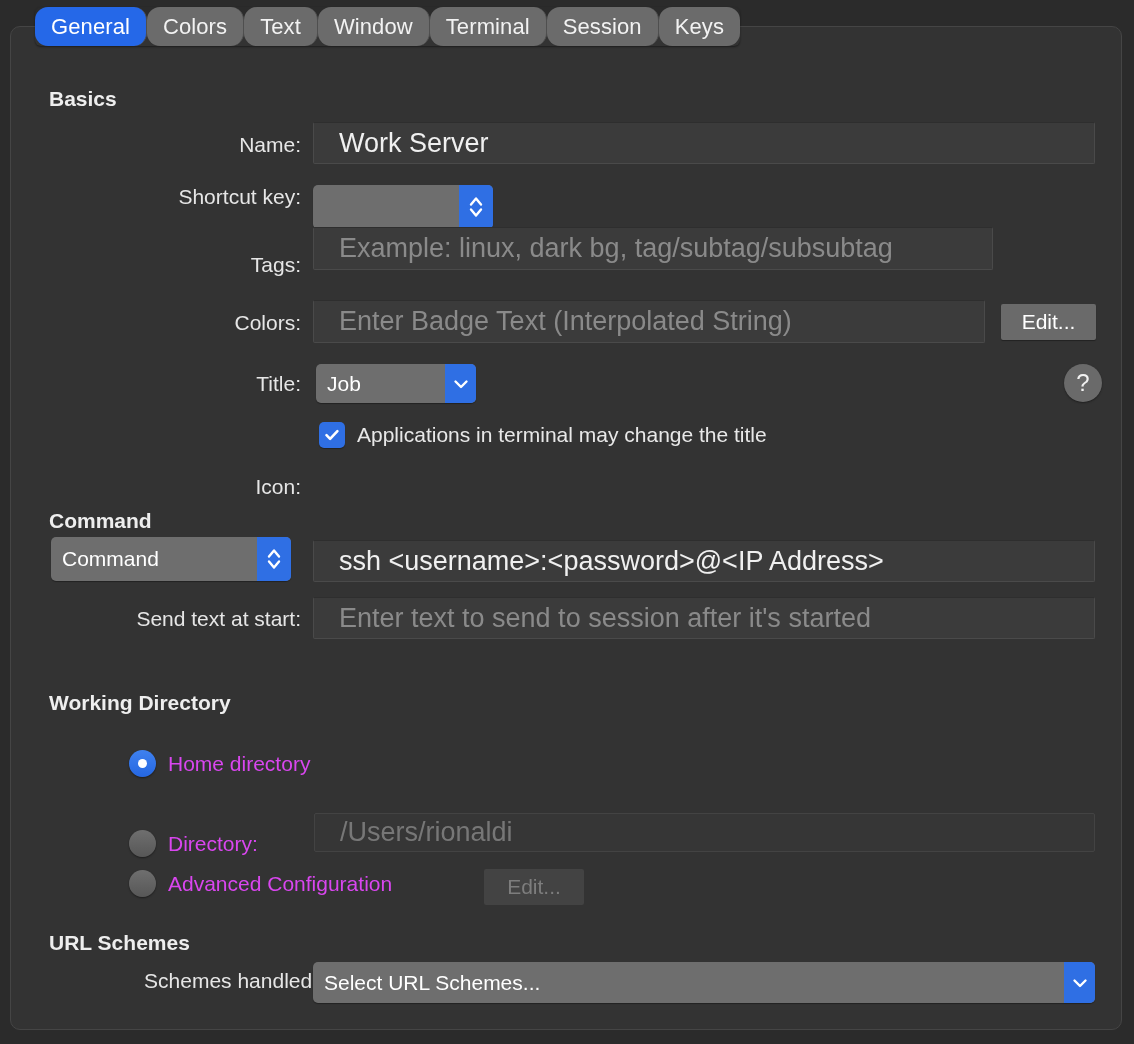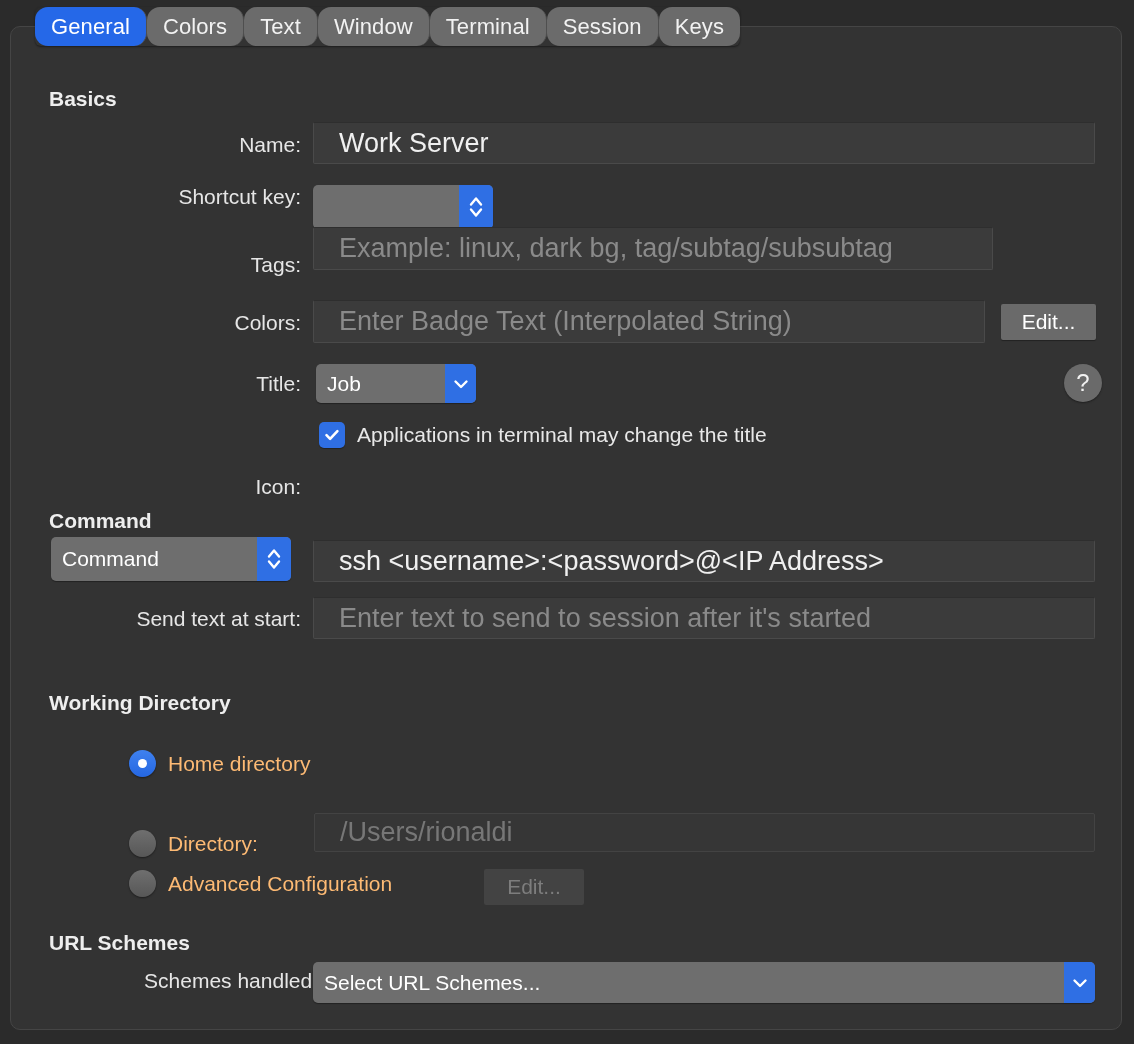"Home directory" .radiorow .rtext { color: #fdba74 -> #d946ef }
